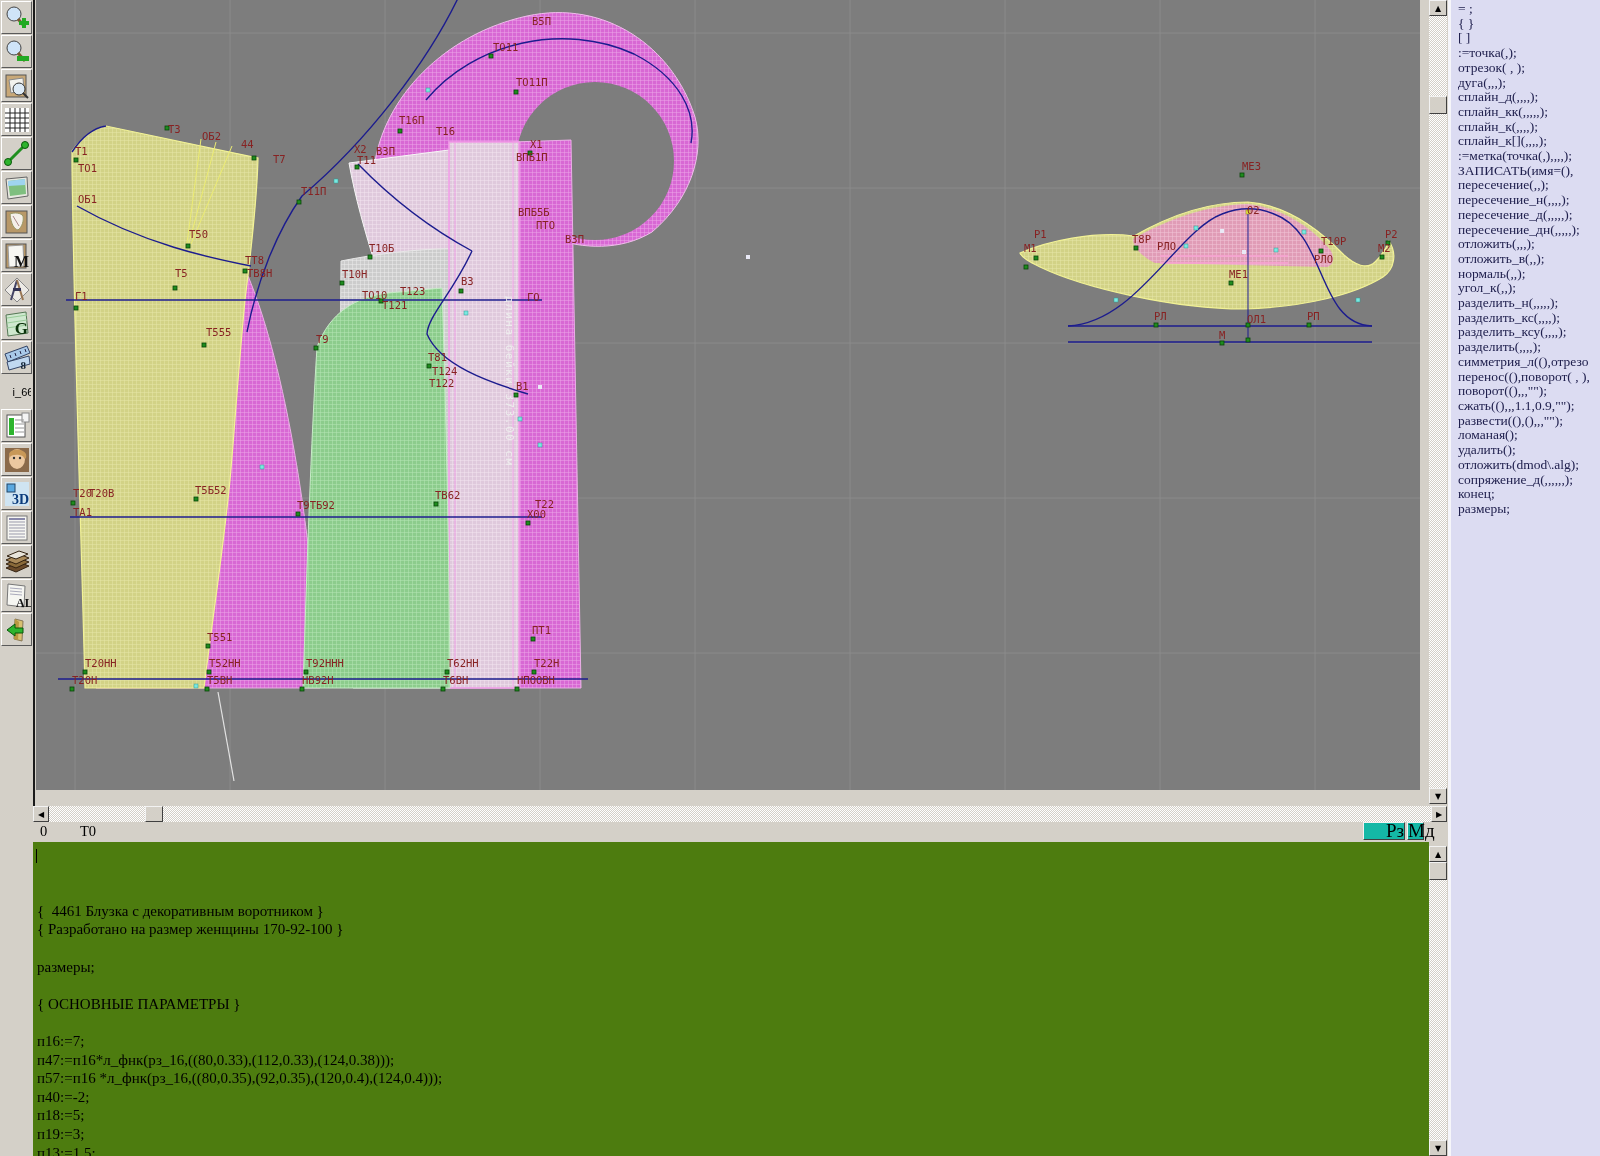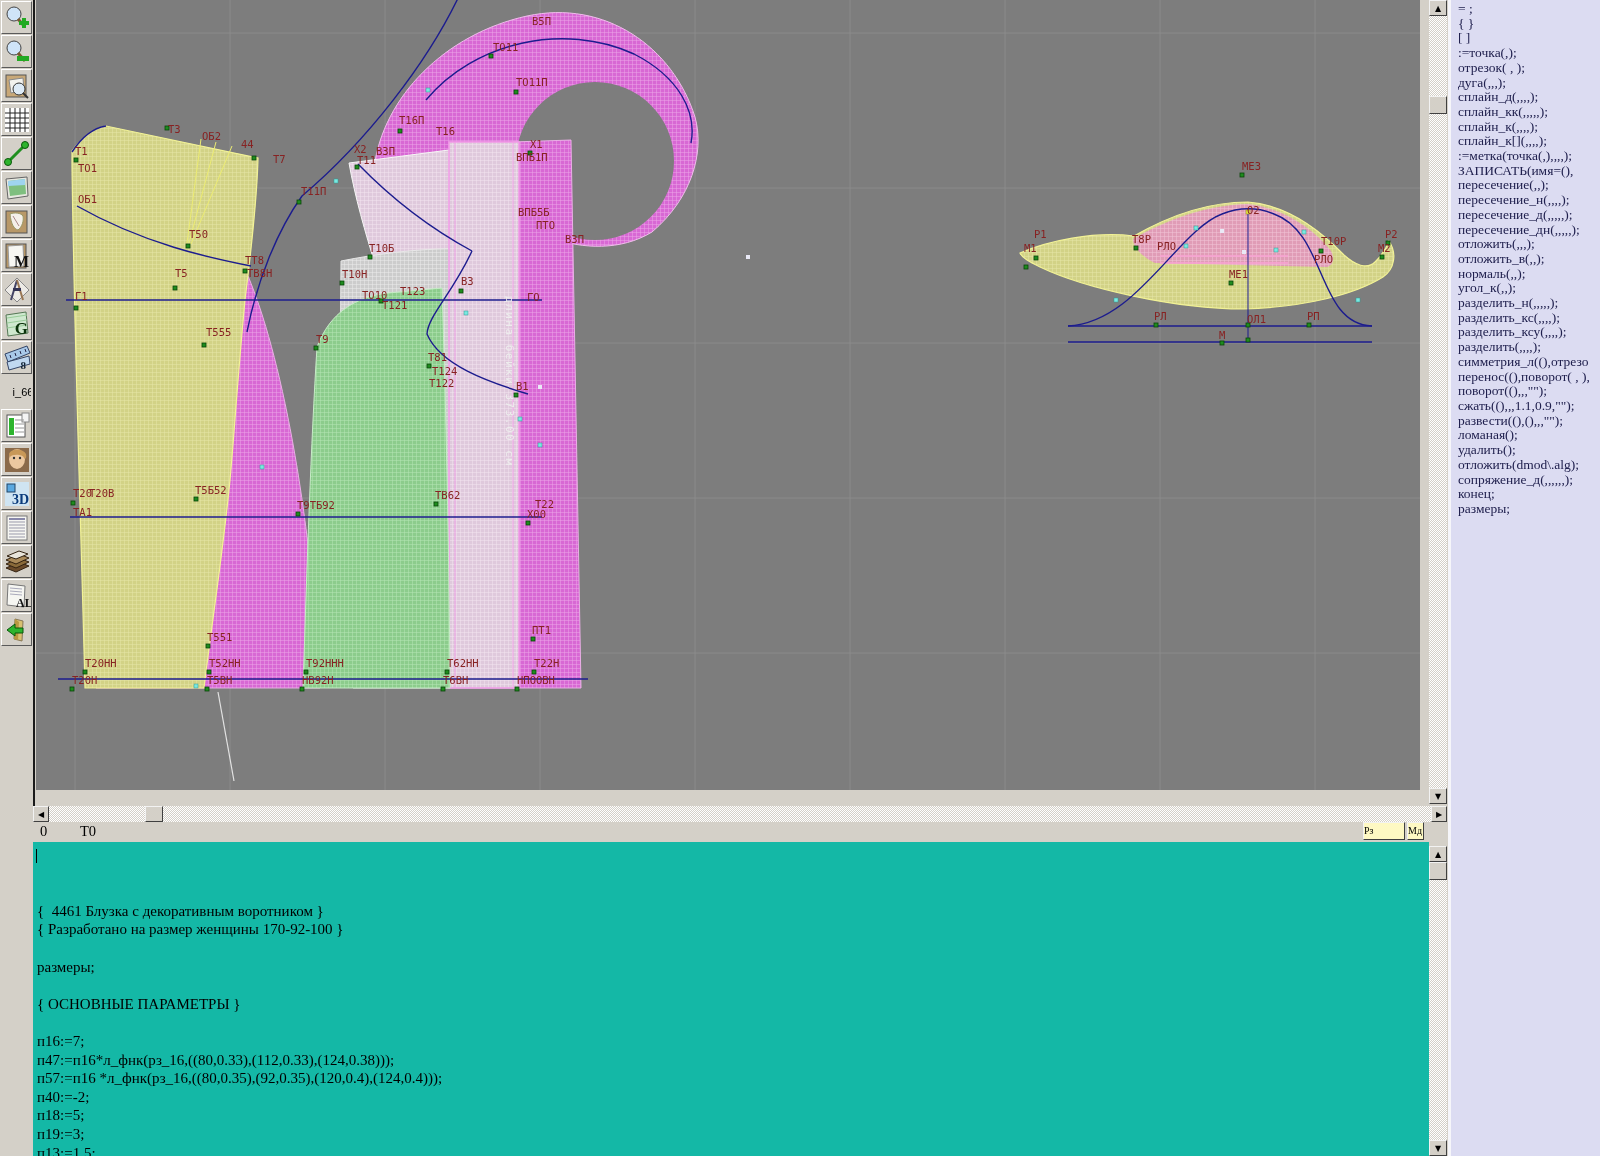"Рз" .st-btn { background: #fef9c3 -> #14b8a6; font-size: 10px -> 19px; text-align: left -> right }
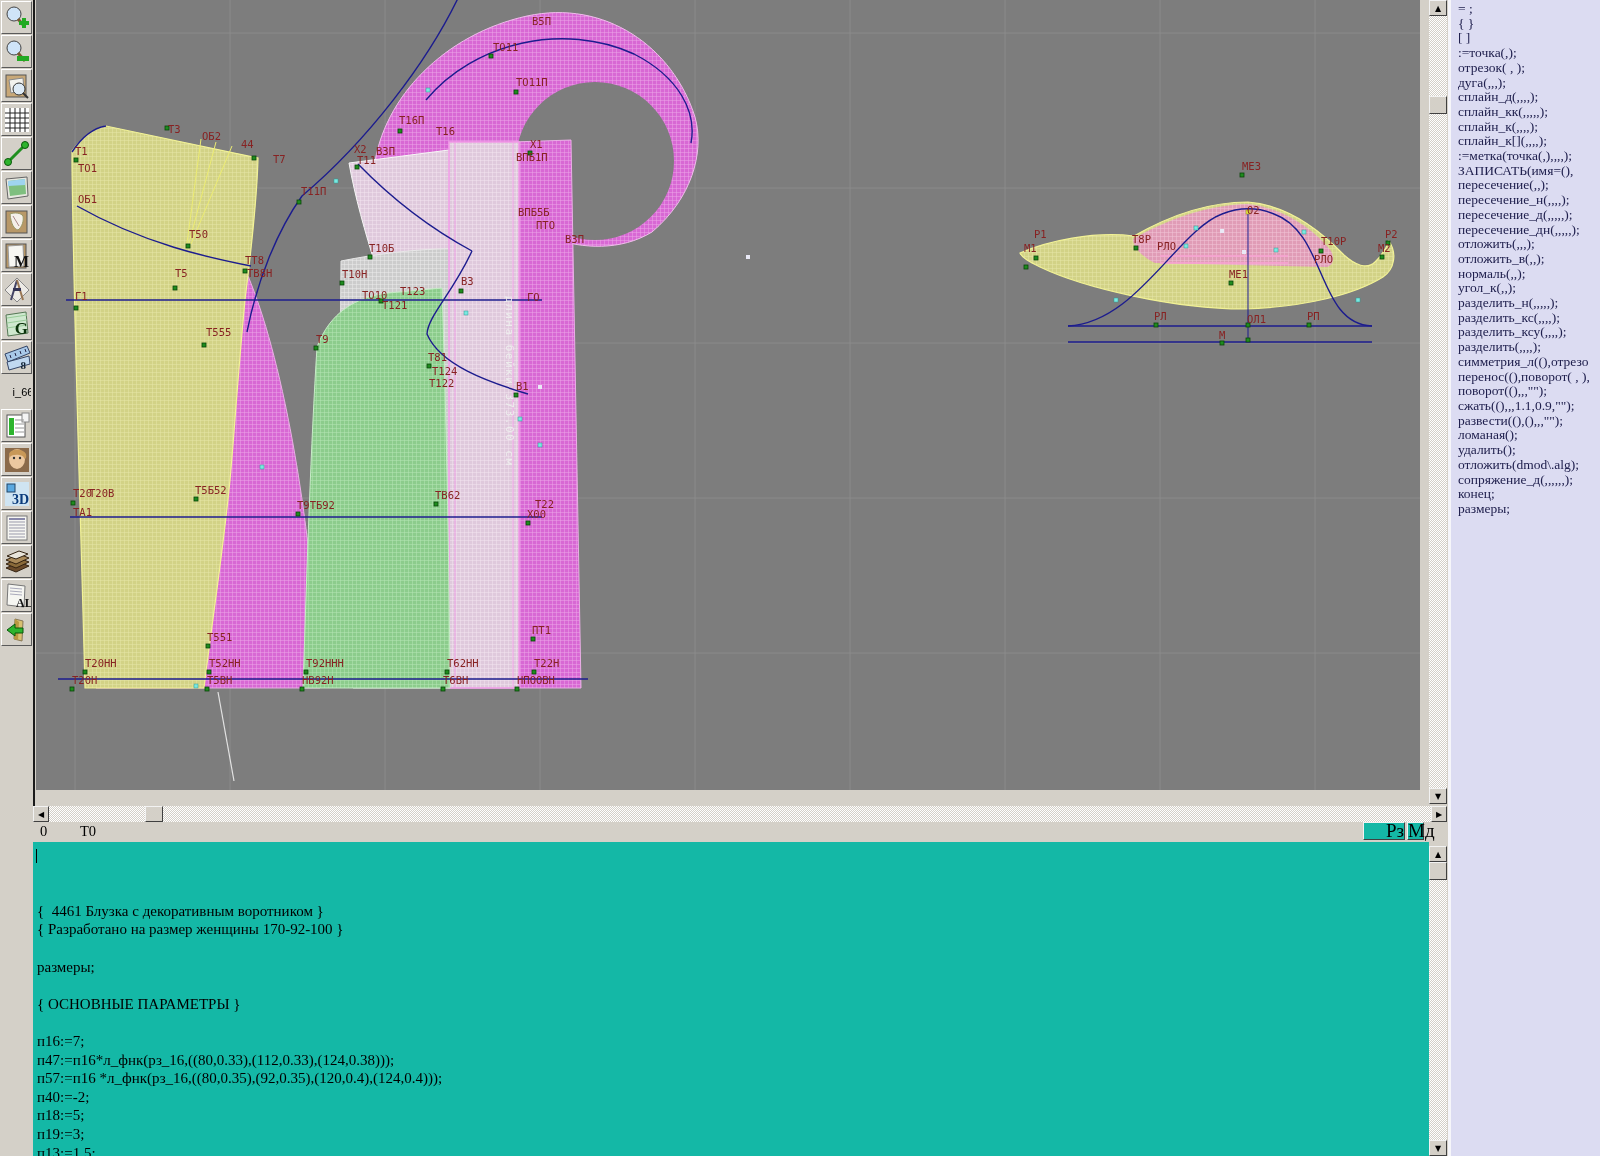"{ 4461 Блузка с декоративным" #editor { background: #14b8a6 -> #4d7c0f }
